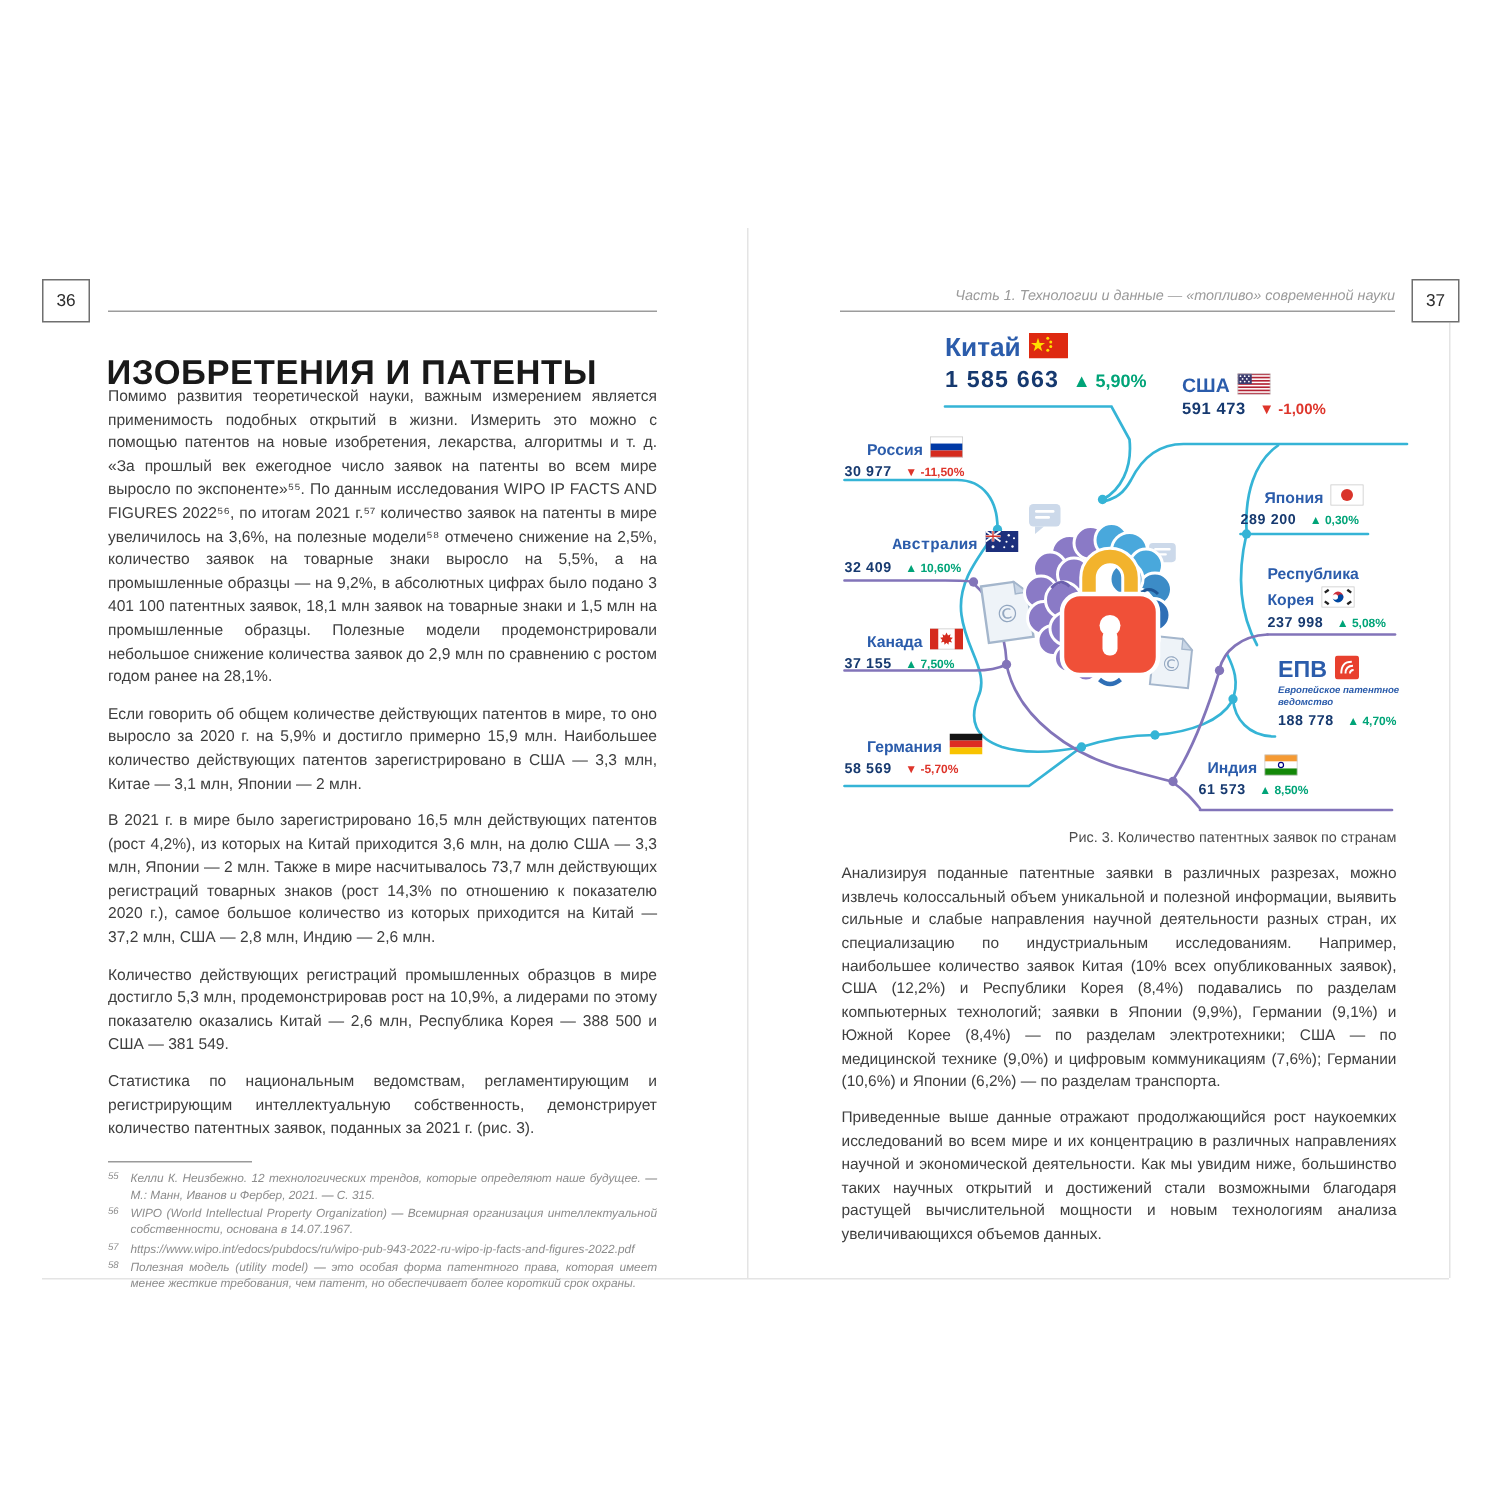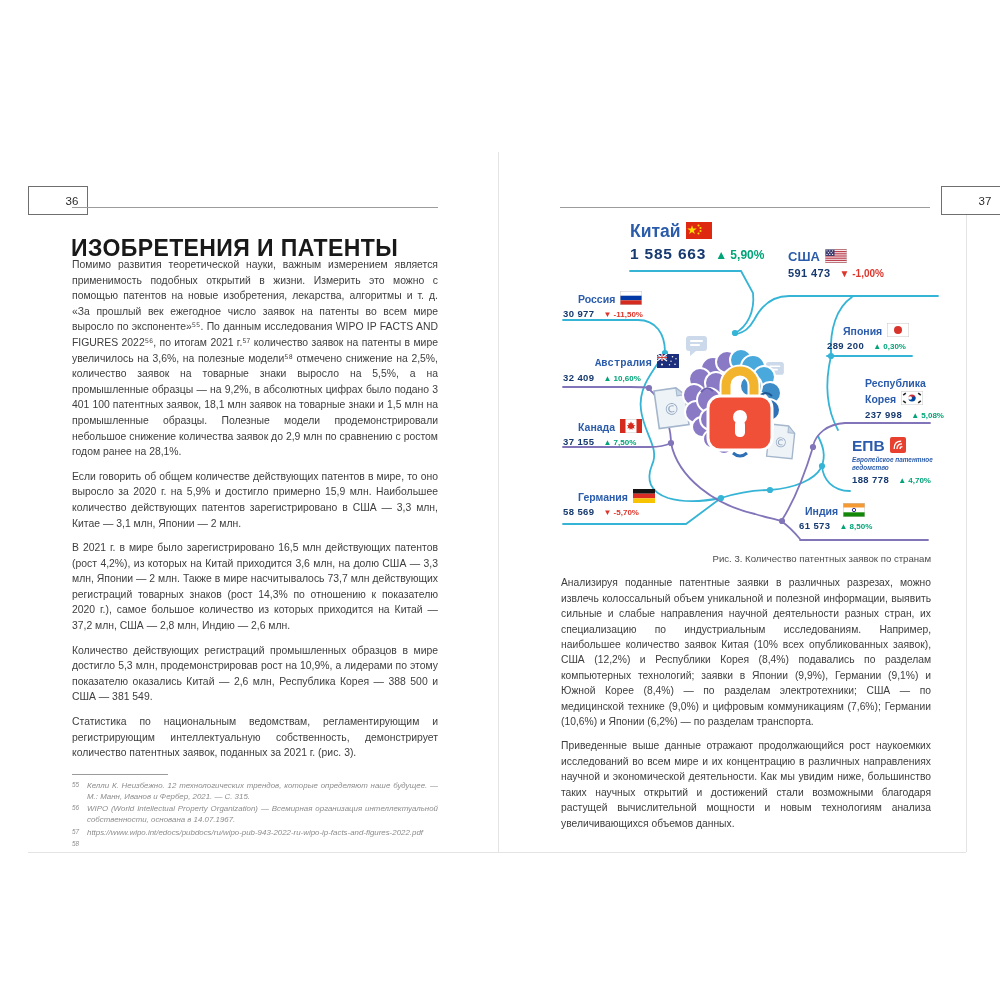"36" .pn-box { padding-left: 28px -> none }
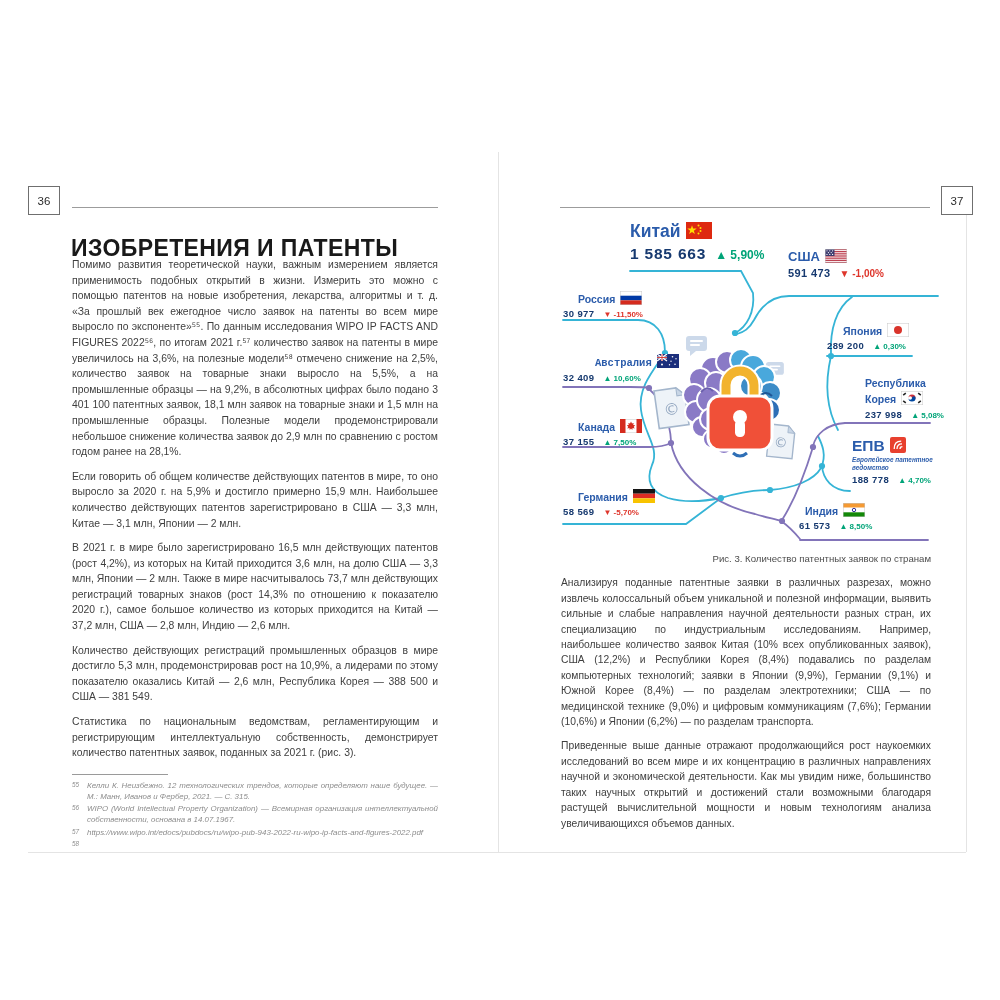"Часть 1. Технологии и данные" div.run-head { html: none -> <div>Часть 1. Технологии и данные — «топливо» современной науки</div> }
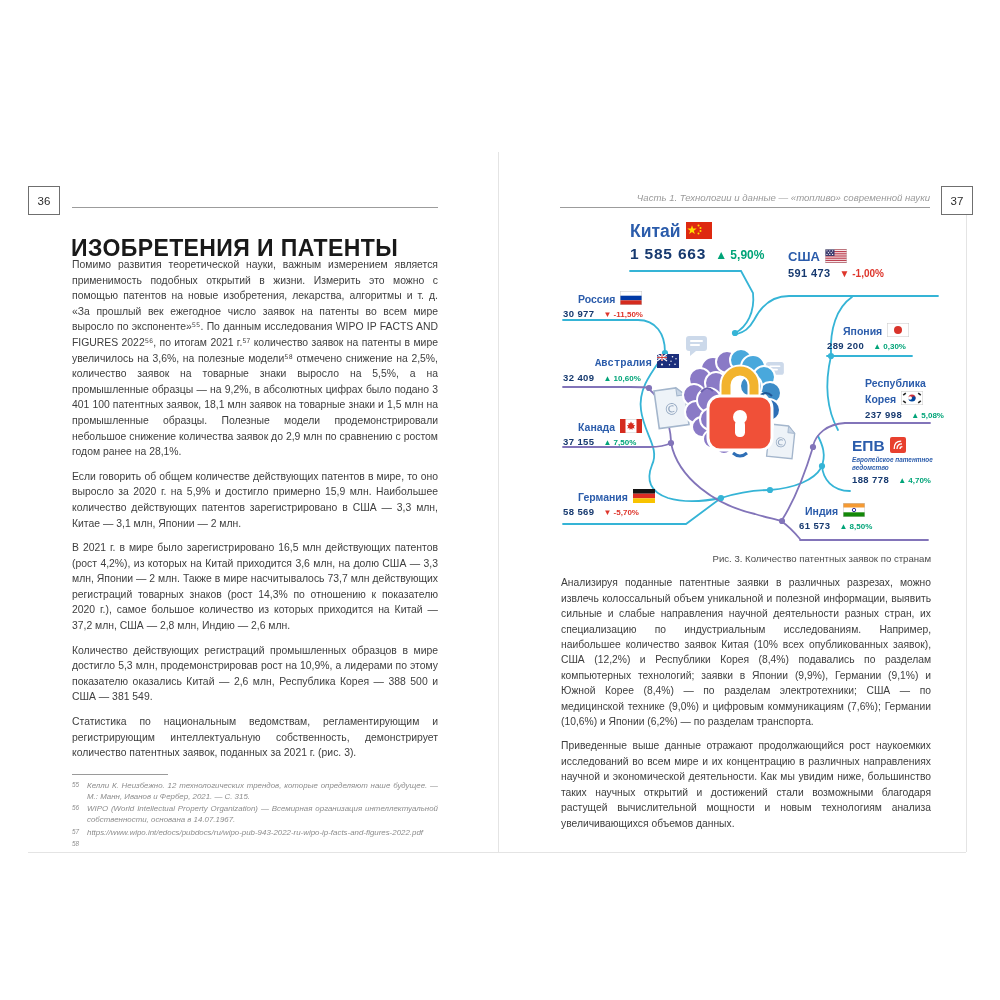"Республика Корея" .c-korea { margin-left: 20px -> none }
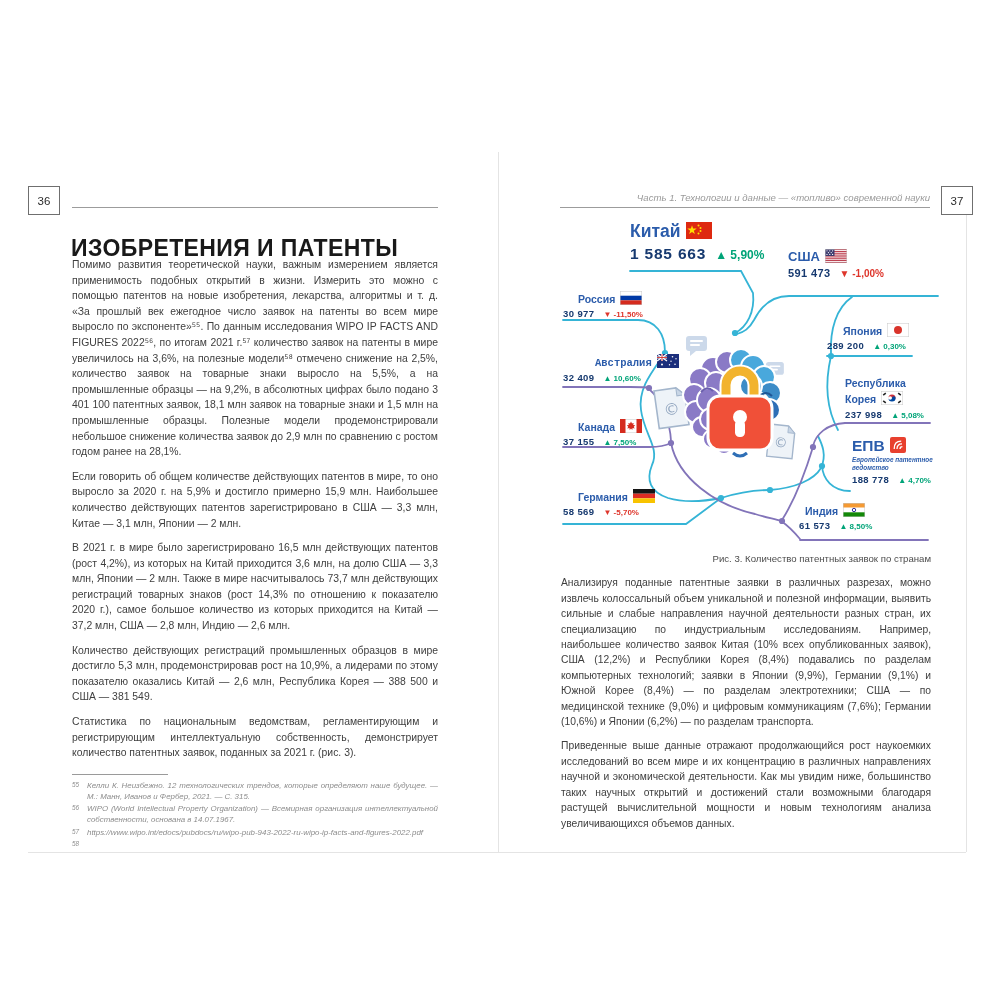"Полезная модель (utility model) —" span { html: none -> <span>Полезная модель (utility model) — это особая форма патентного права, которая имеет менее жесткие требования, чем патент, но обеспечивает более короткий срок охраны.</span> }
